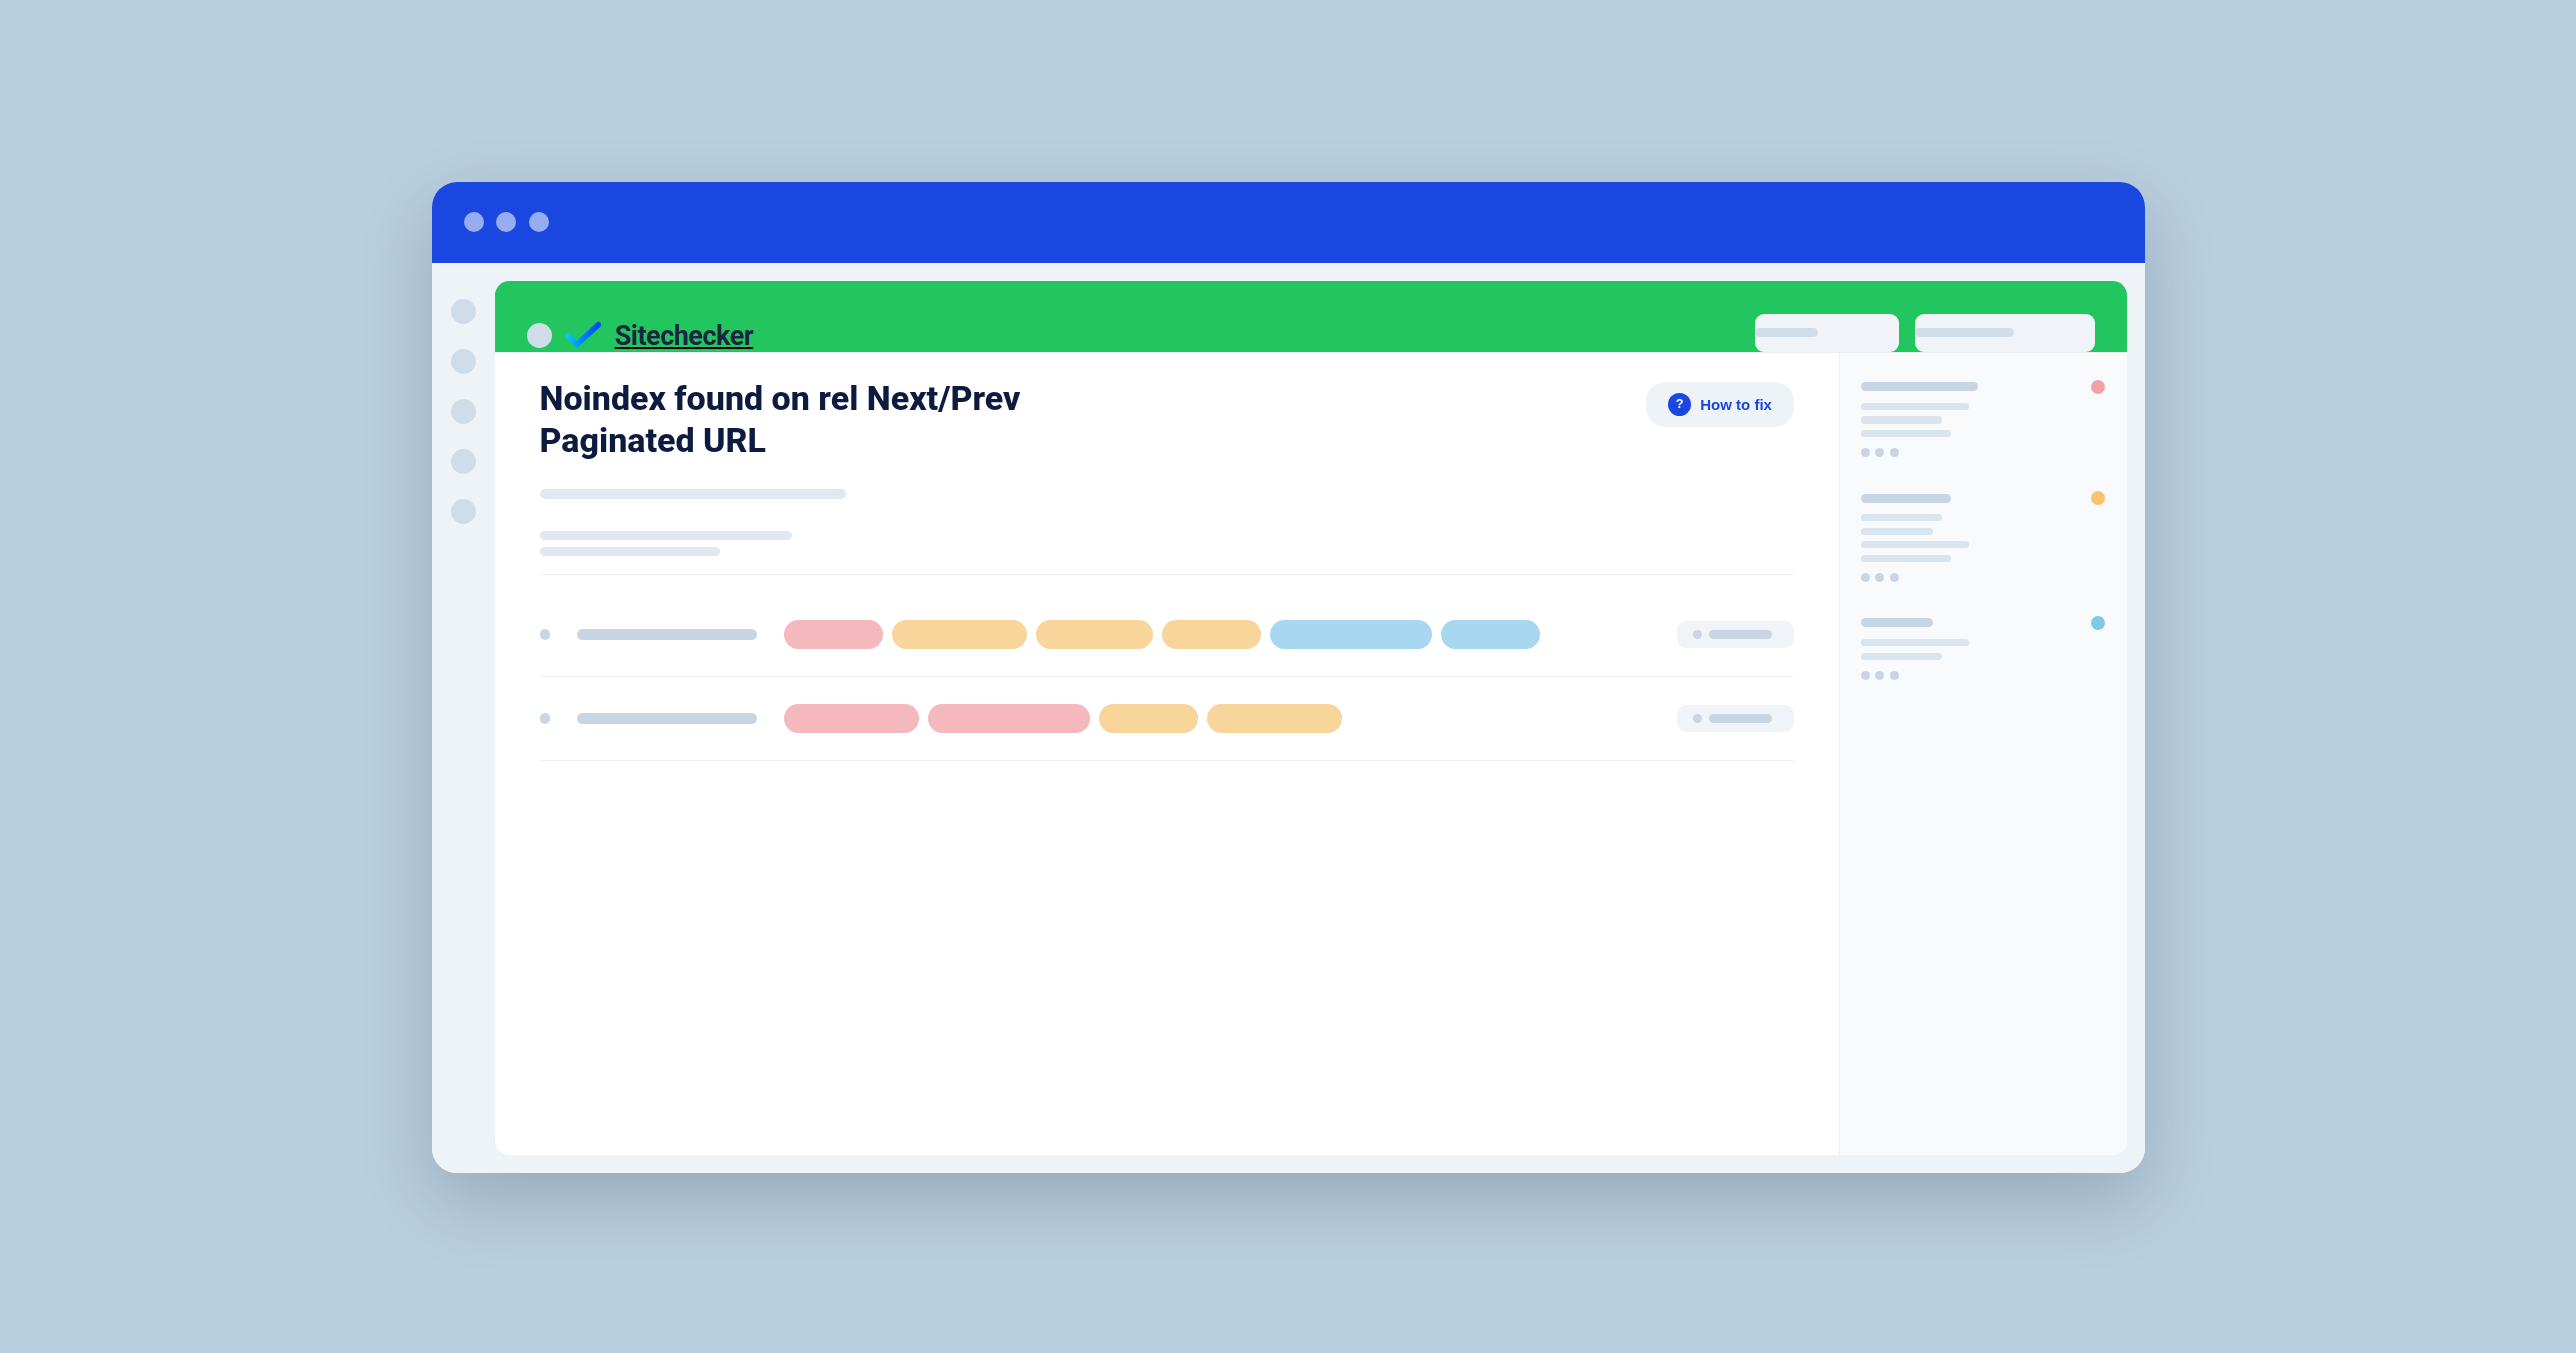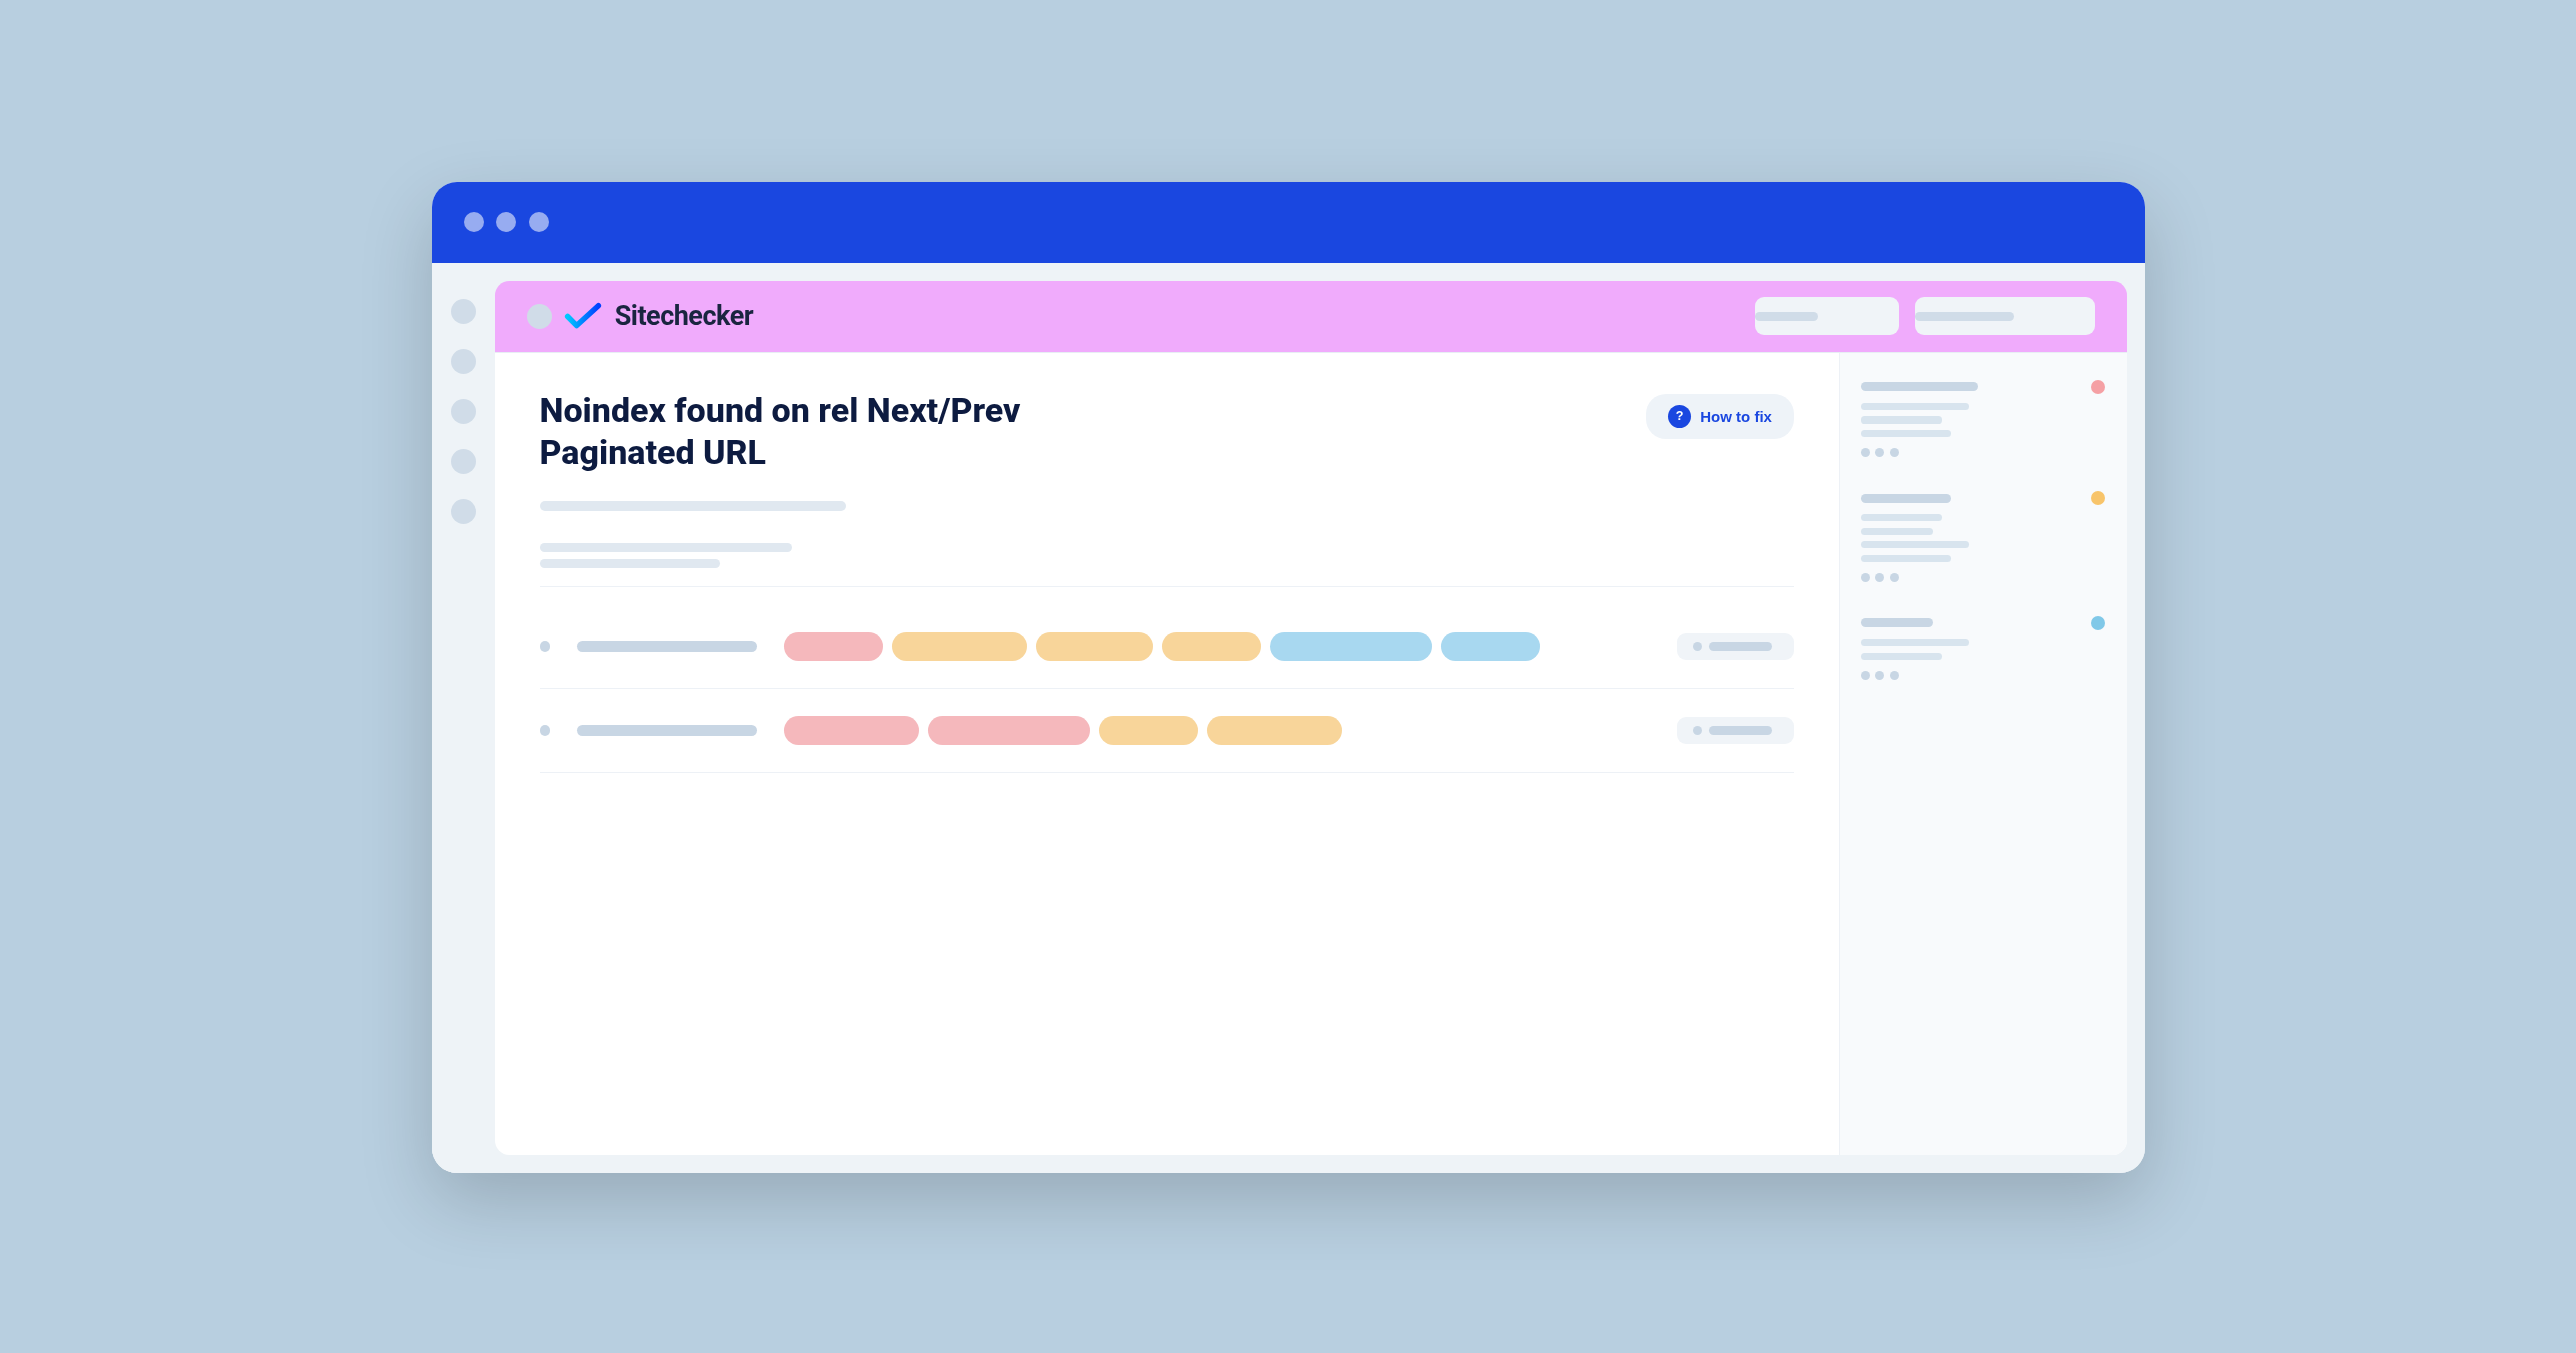"Sitechecker" .navbar { align-items: center -> flex-end; background: #f0abfc -> #22c55e; text-decoration: none -> underline }
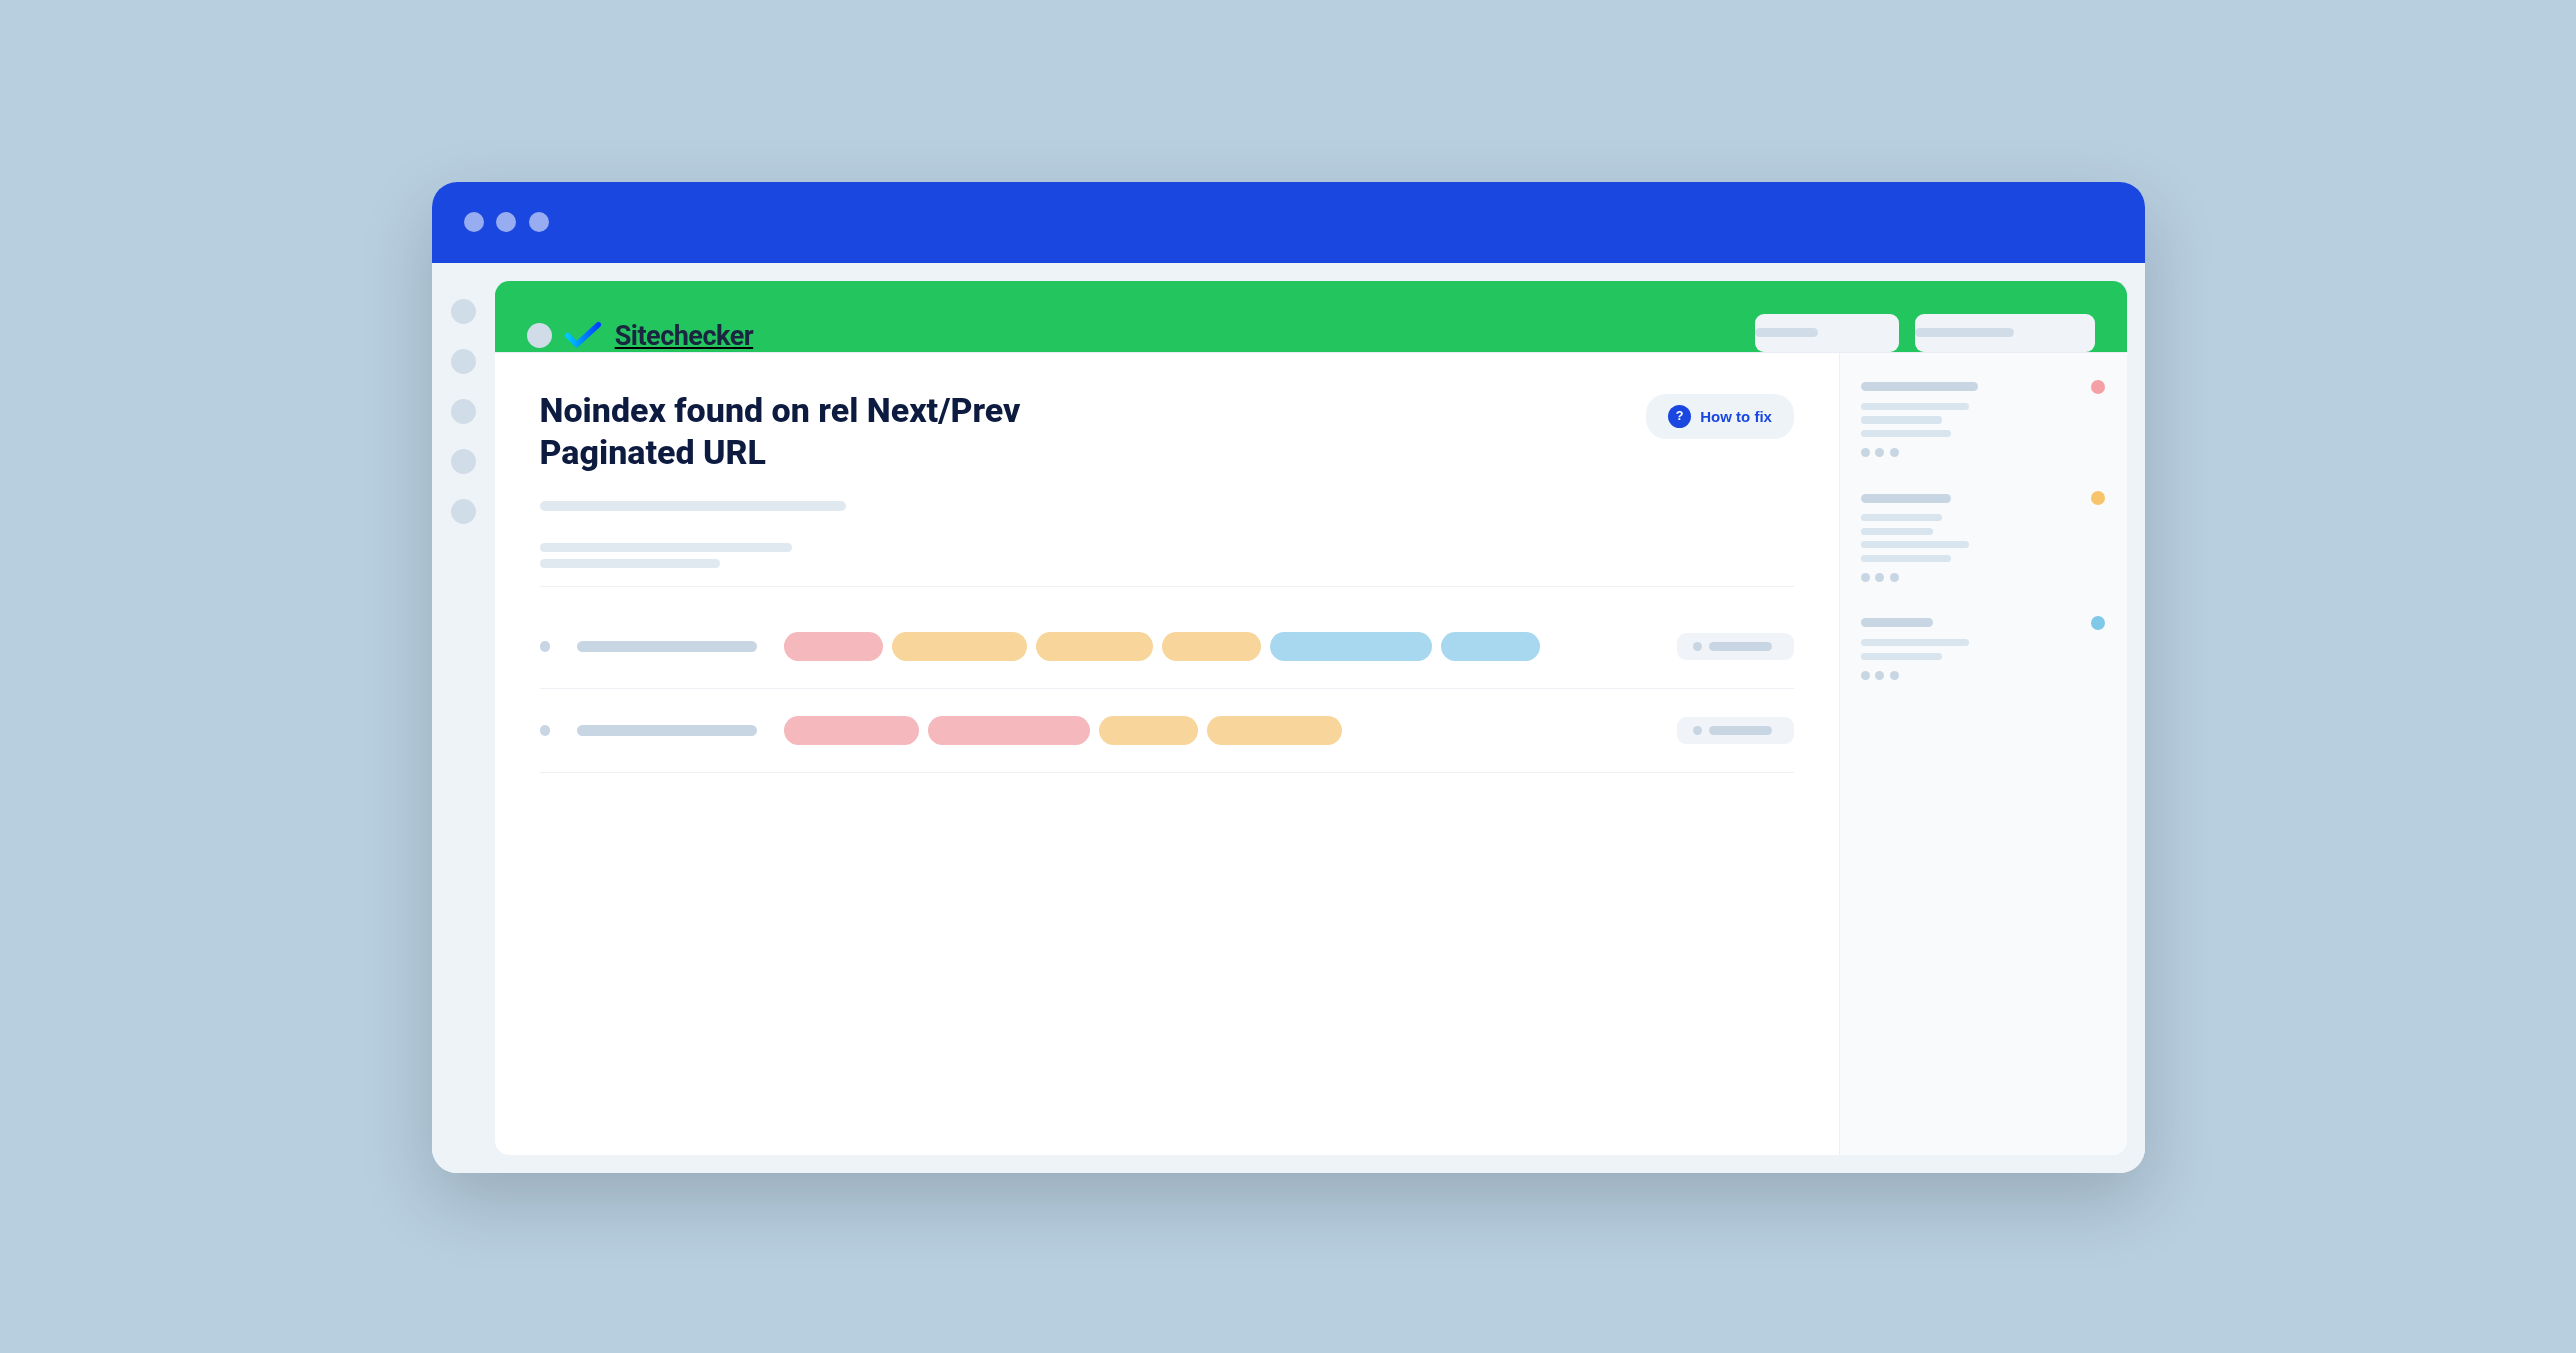"Noindex found on rel Next/Prev" .content-main { padding: 36px 45px -> 24px 45px }
